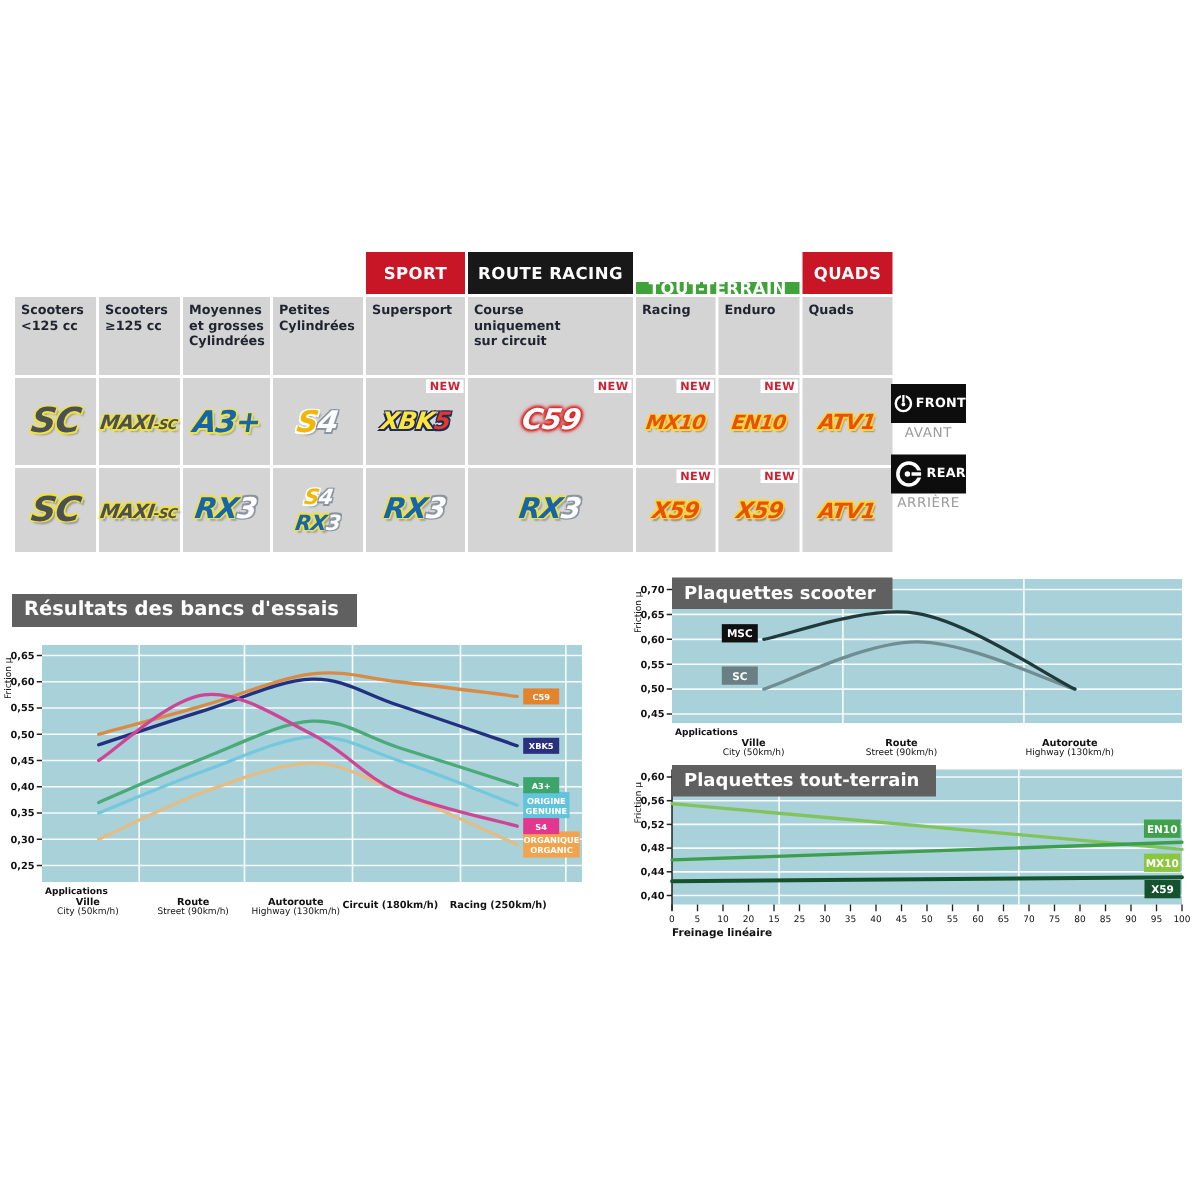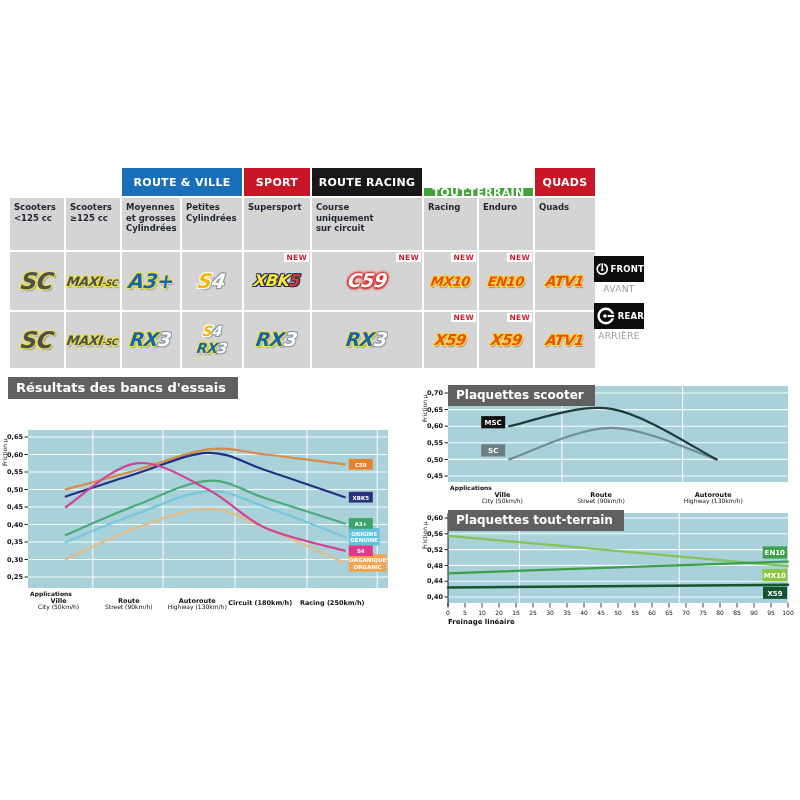"ROUTE & VILLE" div.cat { html: <div>ROUTE &amp; VILLE</div> -> none }
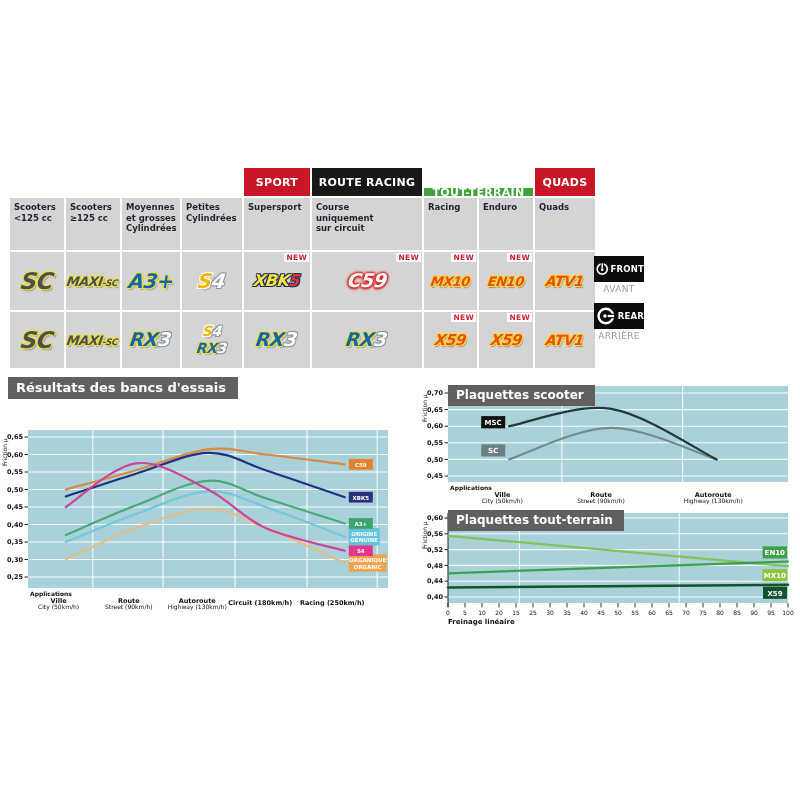"Résultats des bancs d'essais" #section-title { top: 377px -> 396px }
